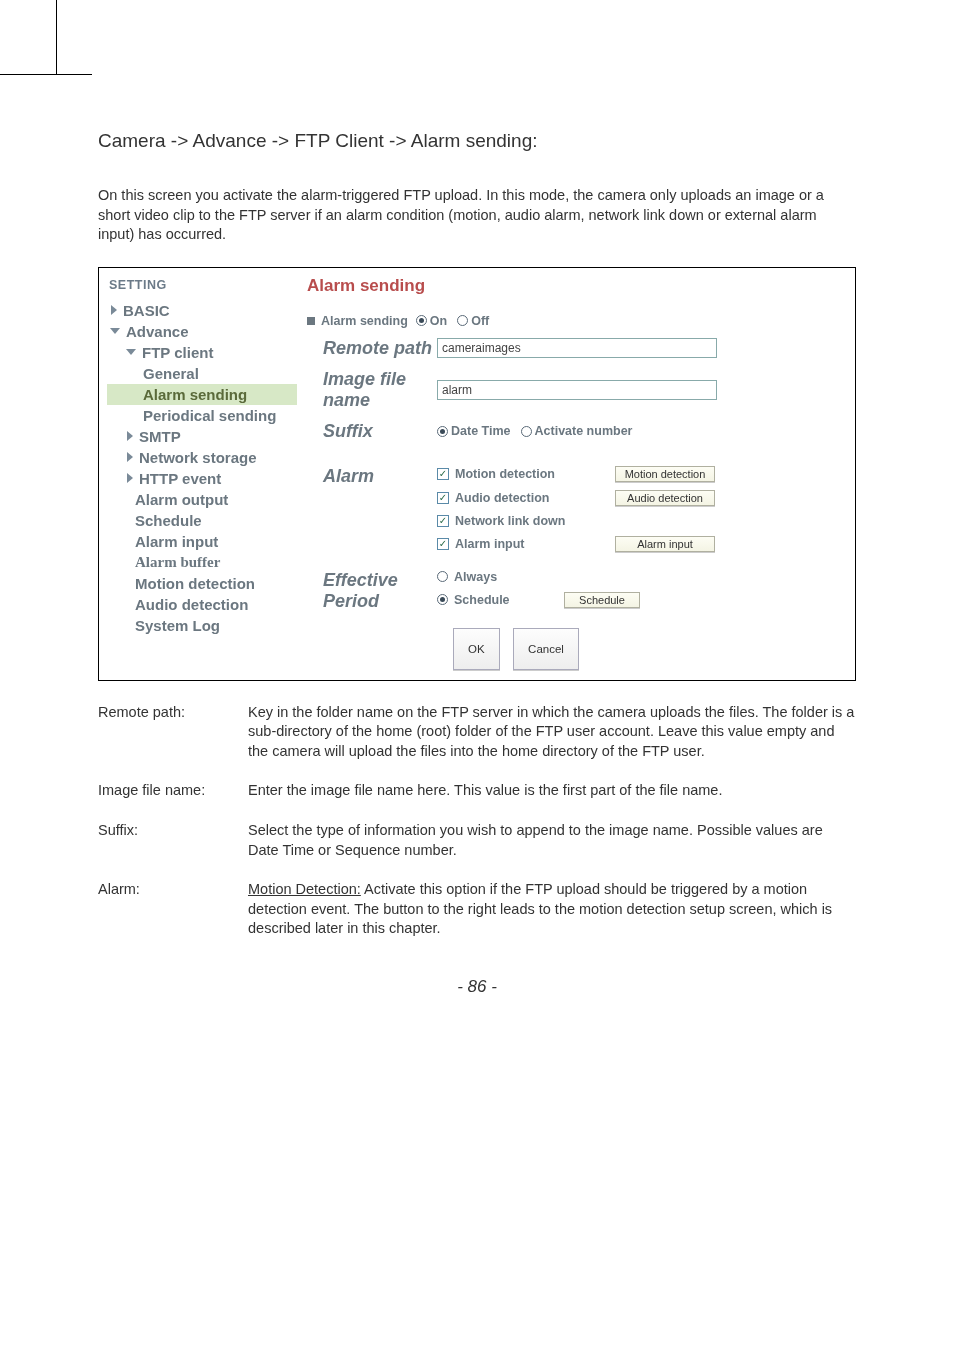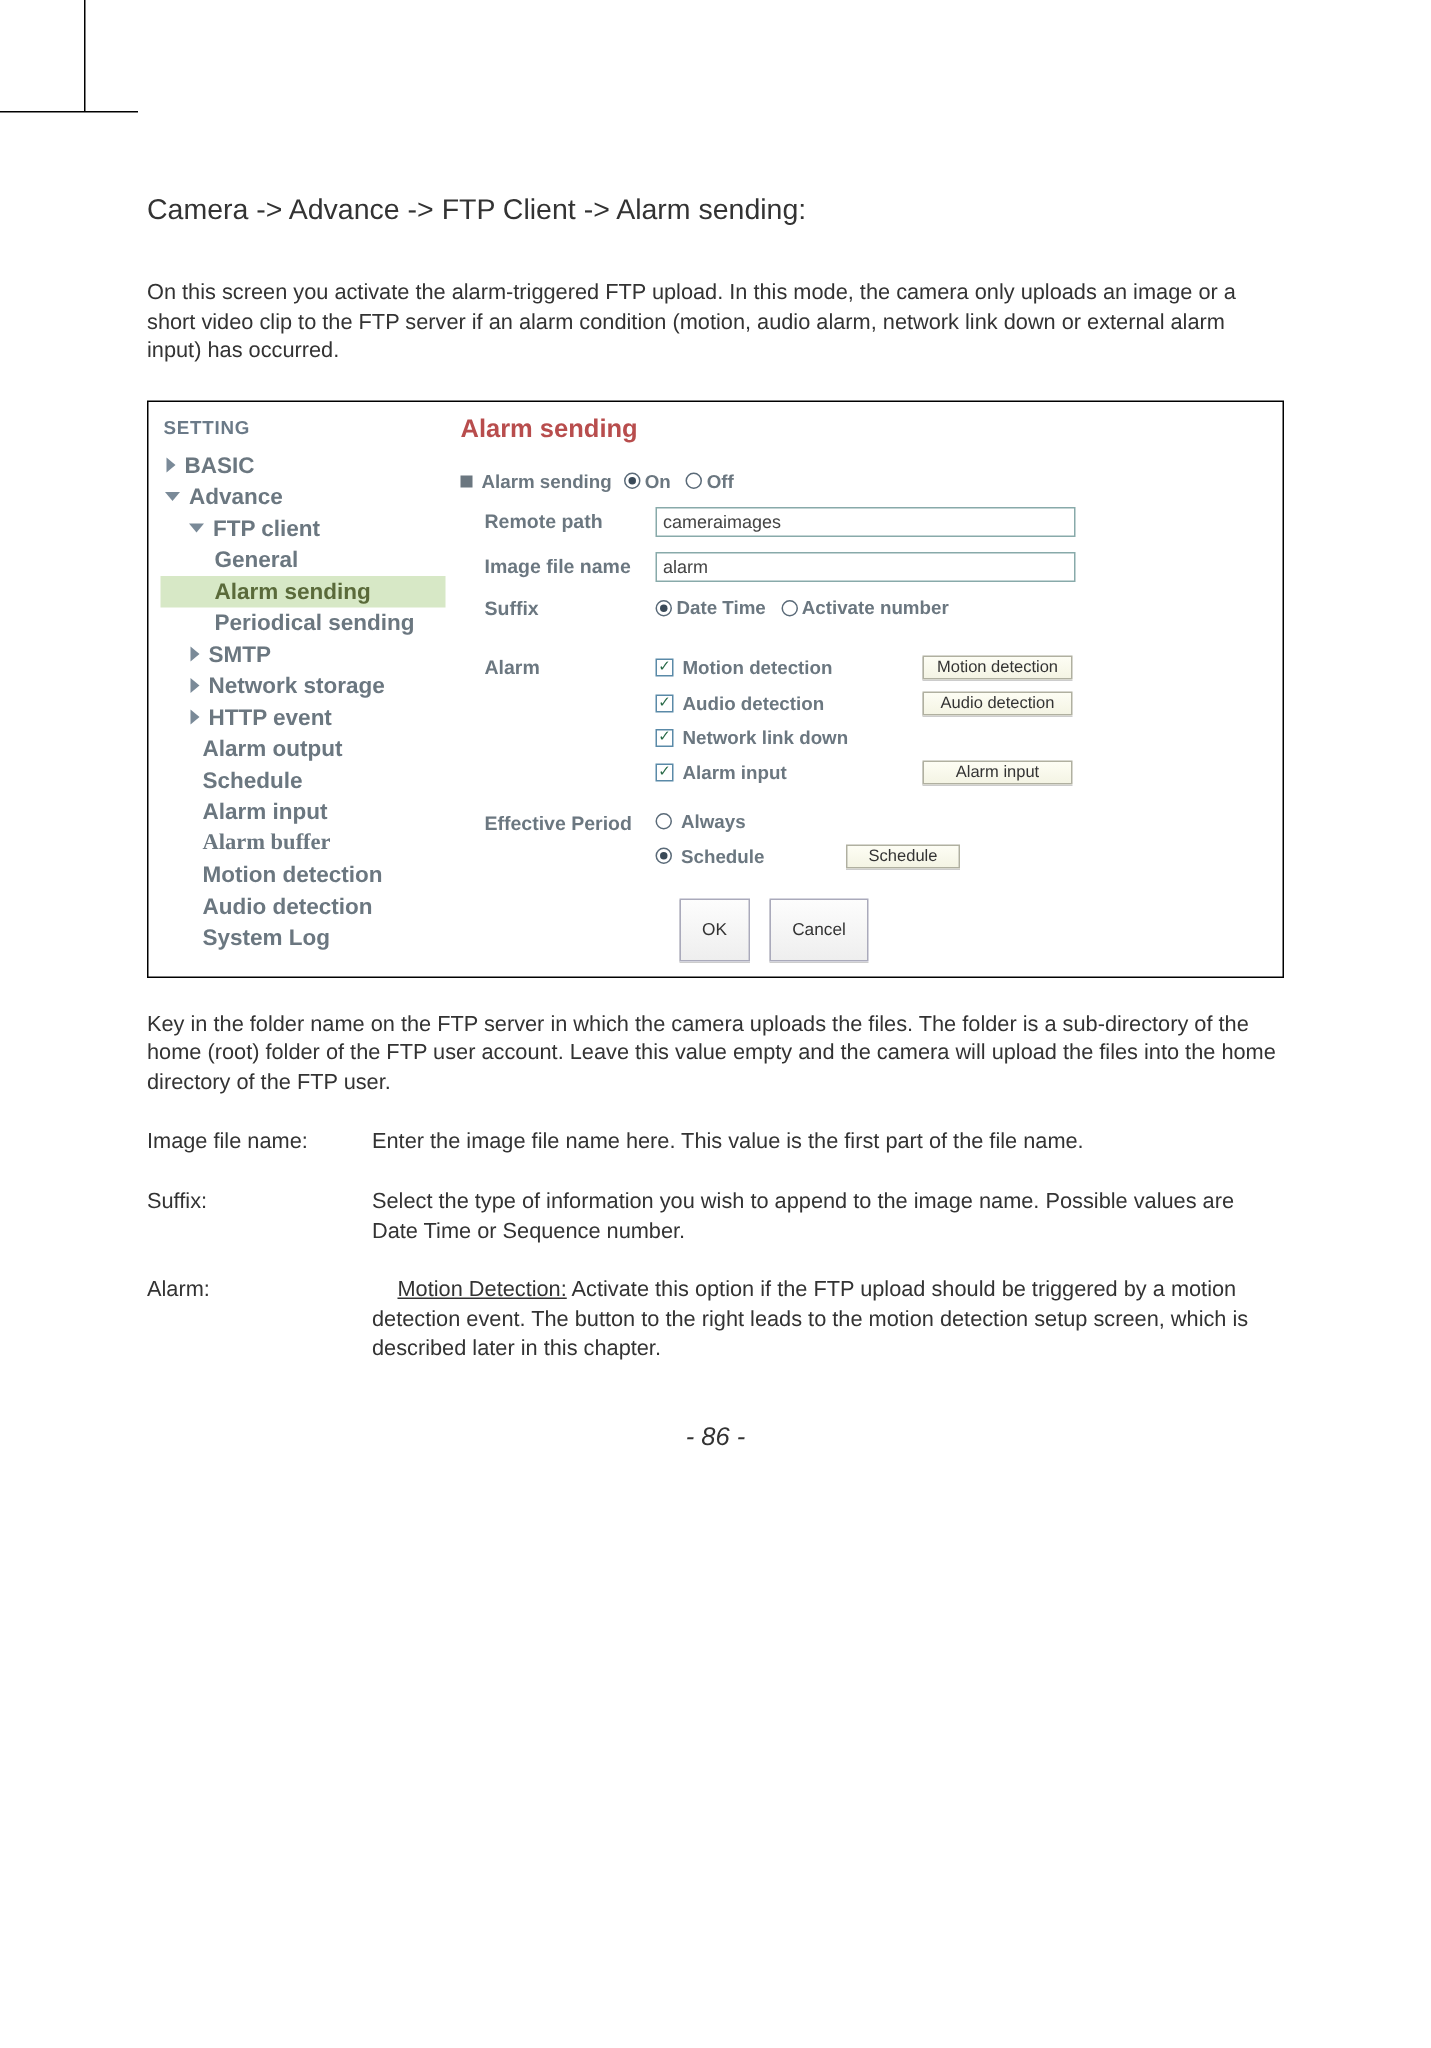"Remote path" .row-label { font-size: 13px -> 18px; font-style: none -> italic }
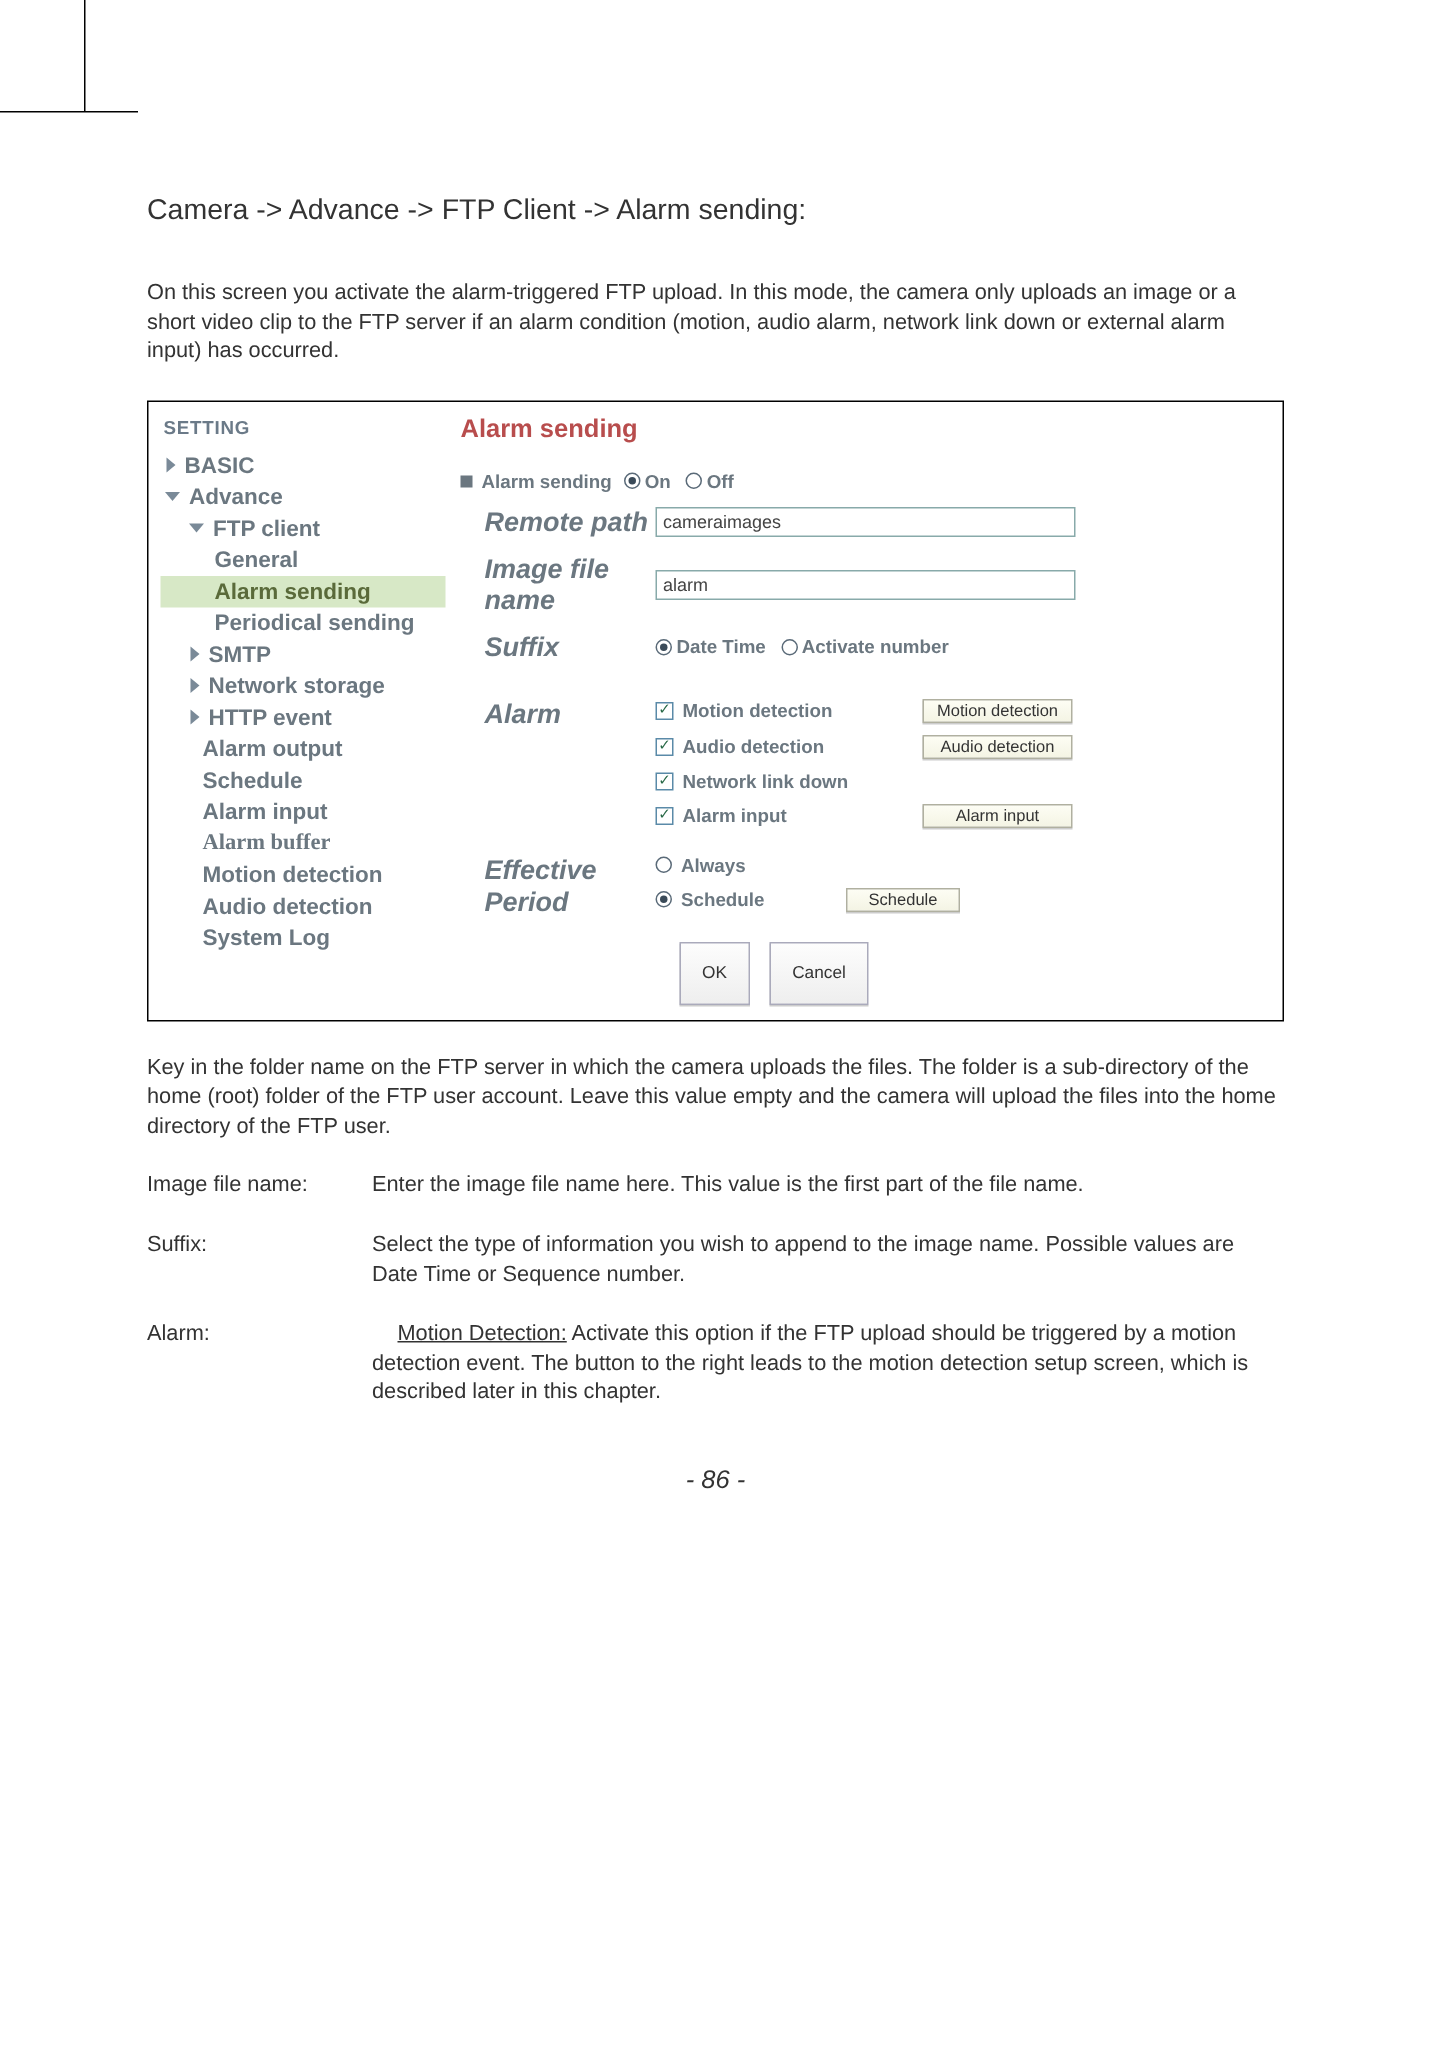"Remote path:" div.def-term { html: none -> <div>Remote path:</div> }
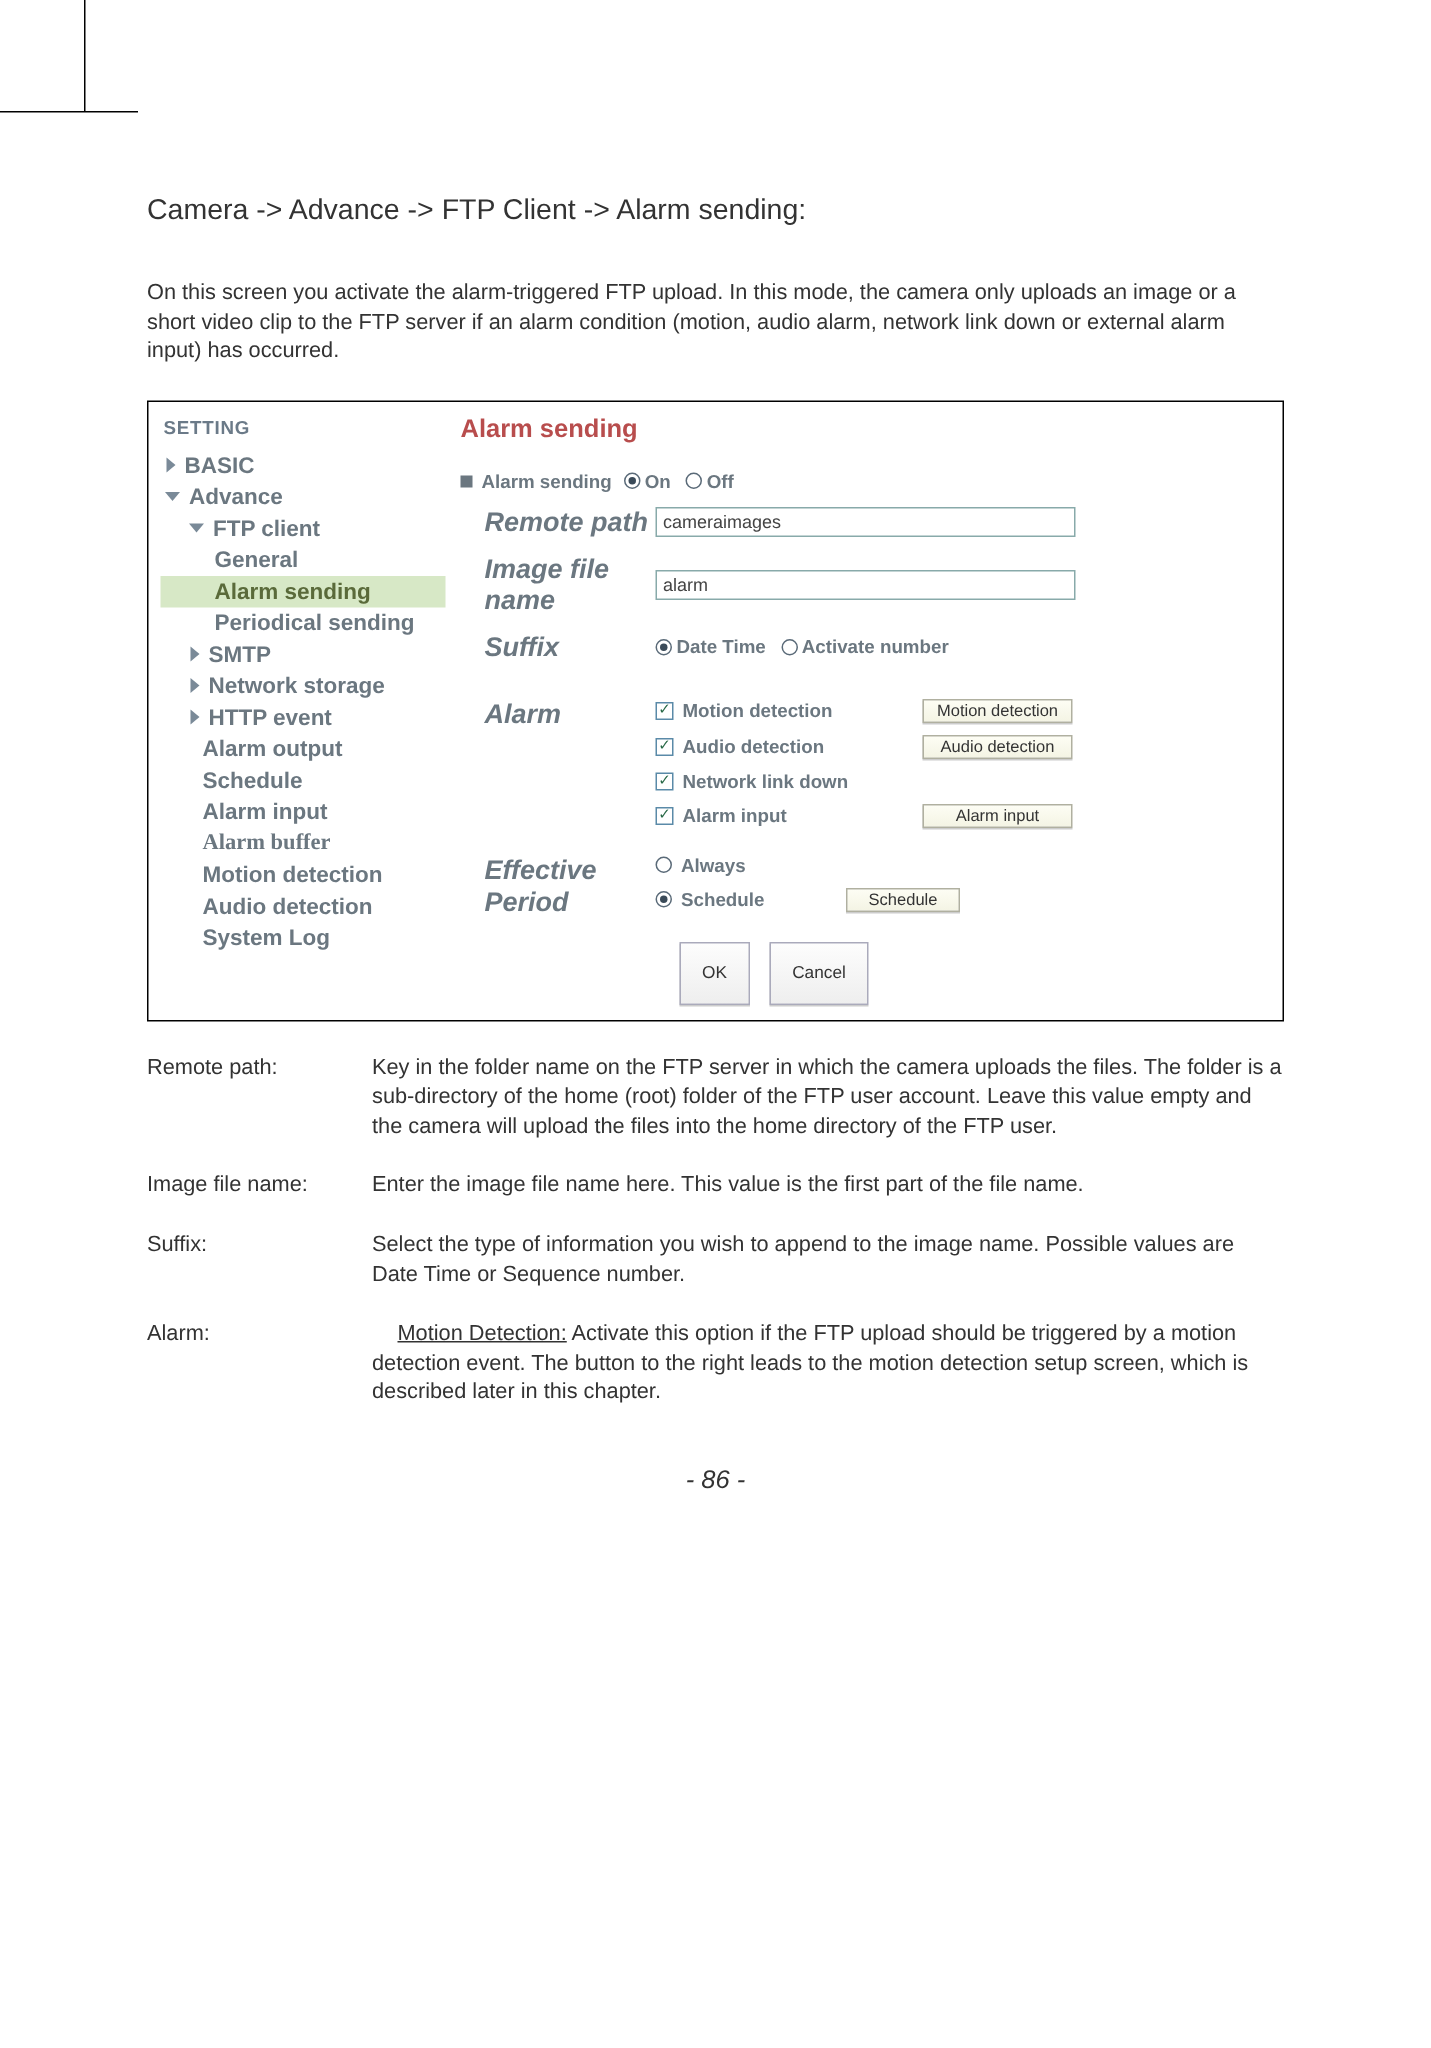"Motion Detection:" .underline { margin-left: 17px -> none }
